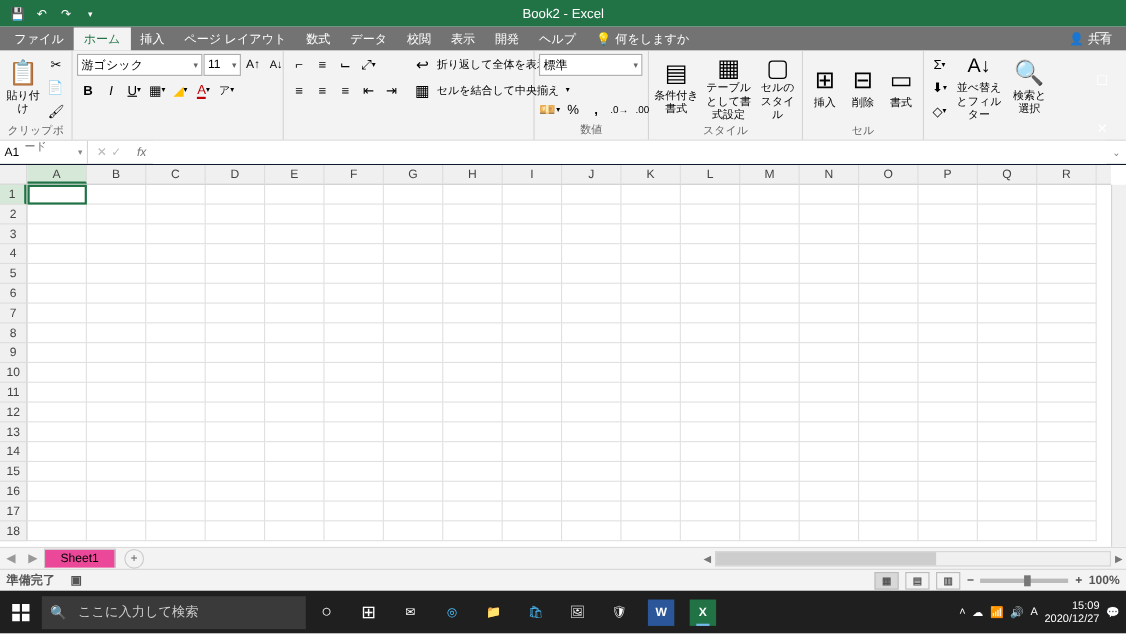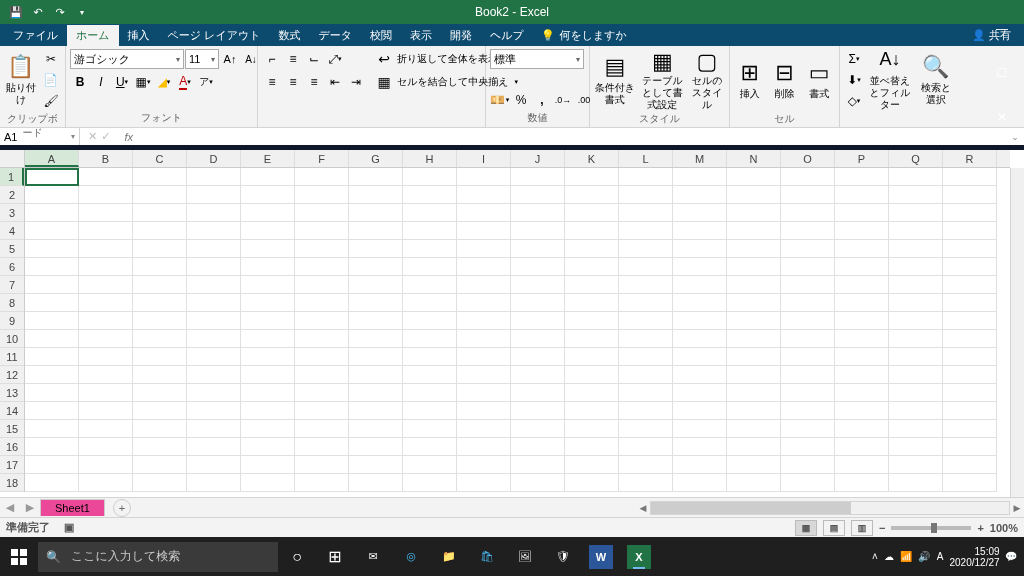"ファイル" .tabs { background: #0c4a6e -> #737373 }
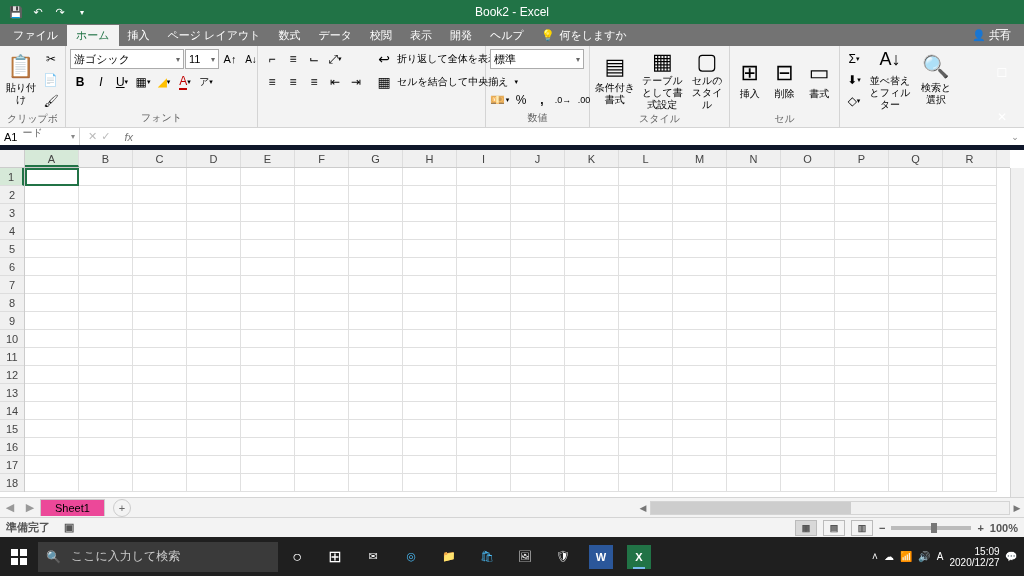"フォント" div.rgroup-label { html: <div>フォント</div> -> none }
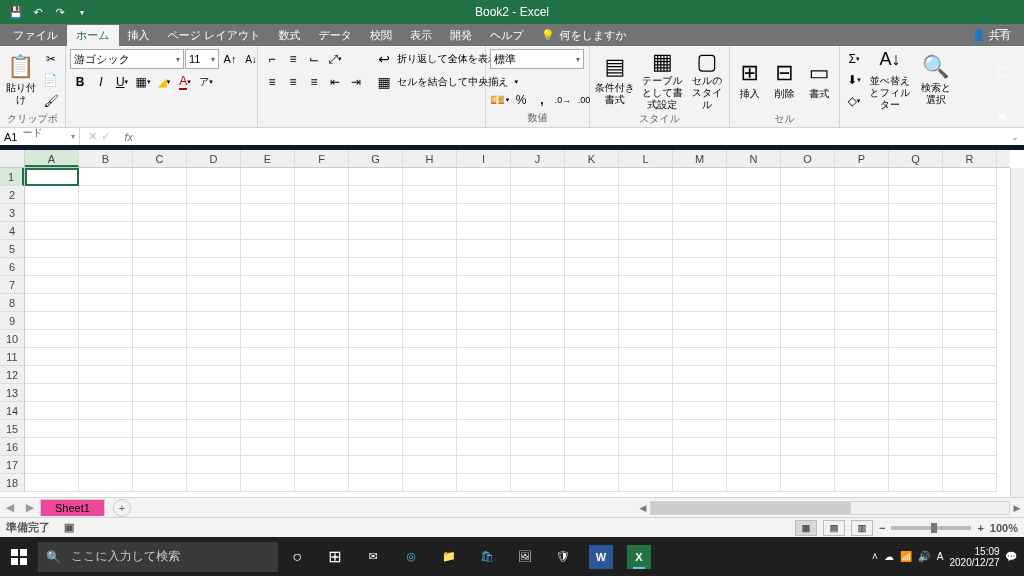"A1" .namebox-row { border-bottom: 5px solid #0f172a -> 1px solid #0f172a }
